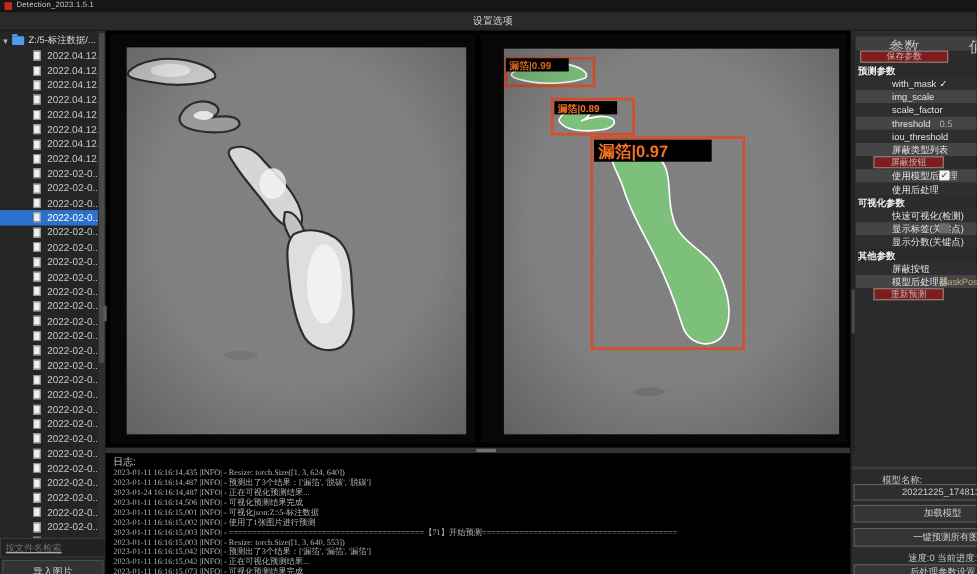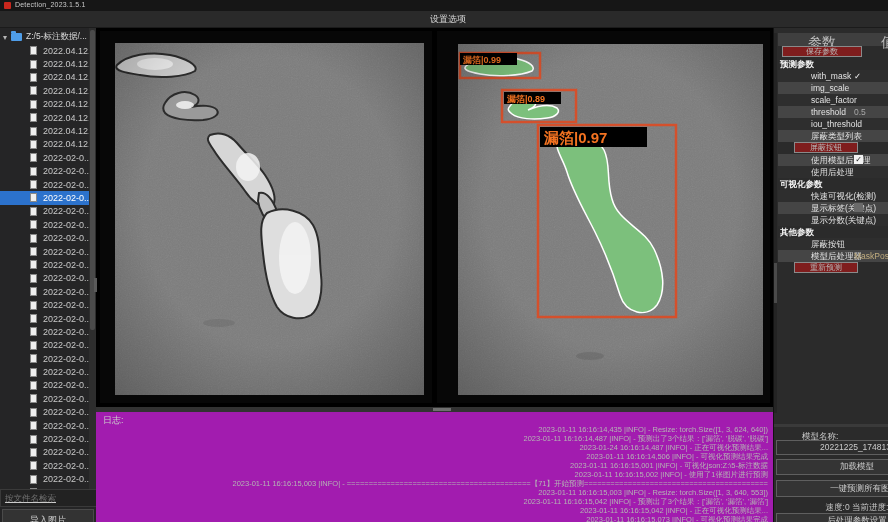"日志:" #logarea { background: #a21caf -> #000000; text-align: right -> none }
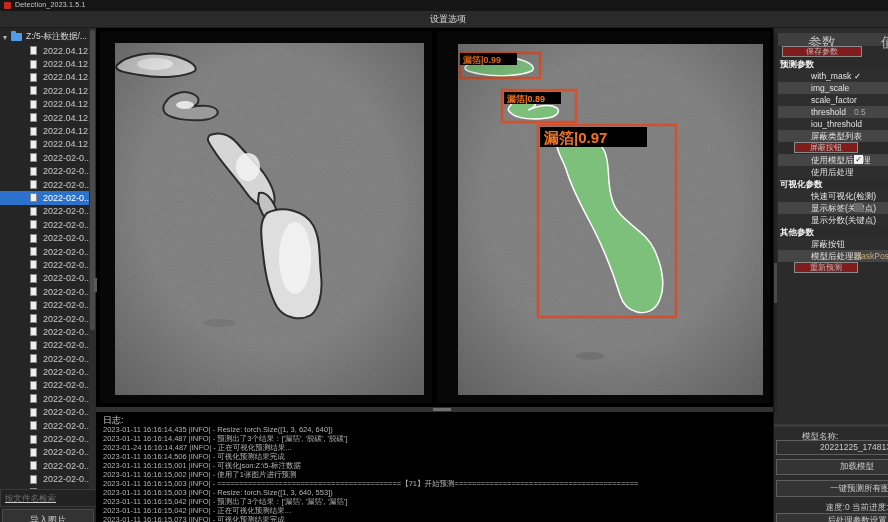"2023-01-11 16:16:14,435 |INFO| - Resize:" .log-line { font-family: Liberation Sans, sans-serif -> Liberation Serif, serif }
